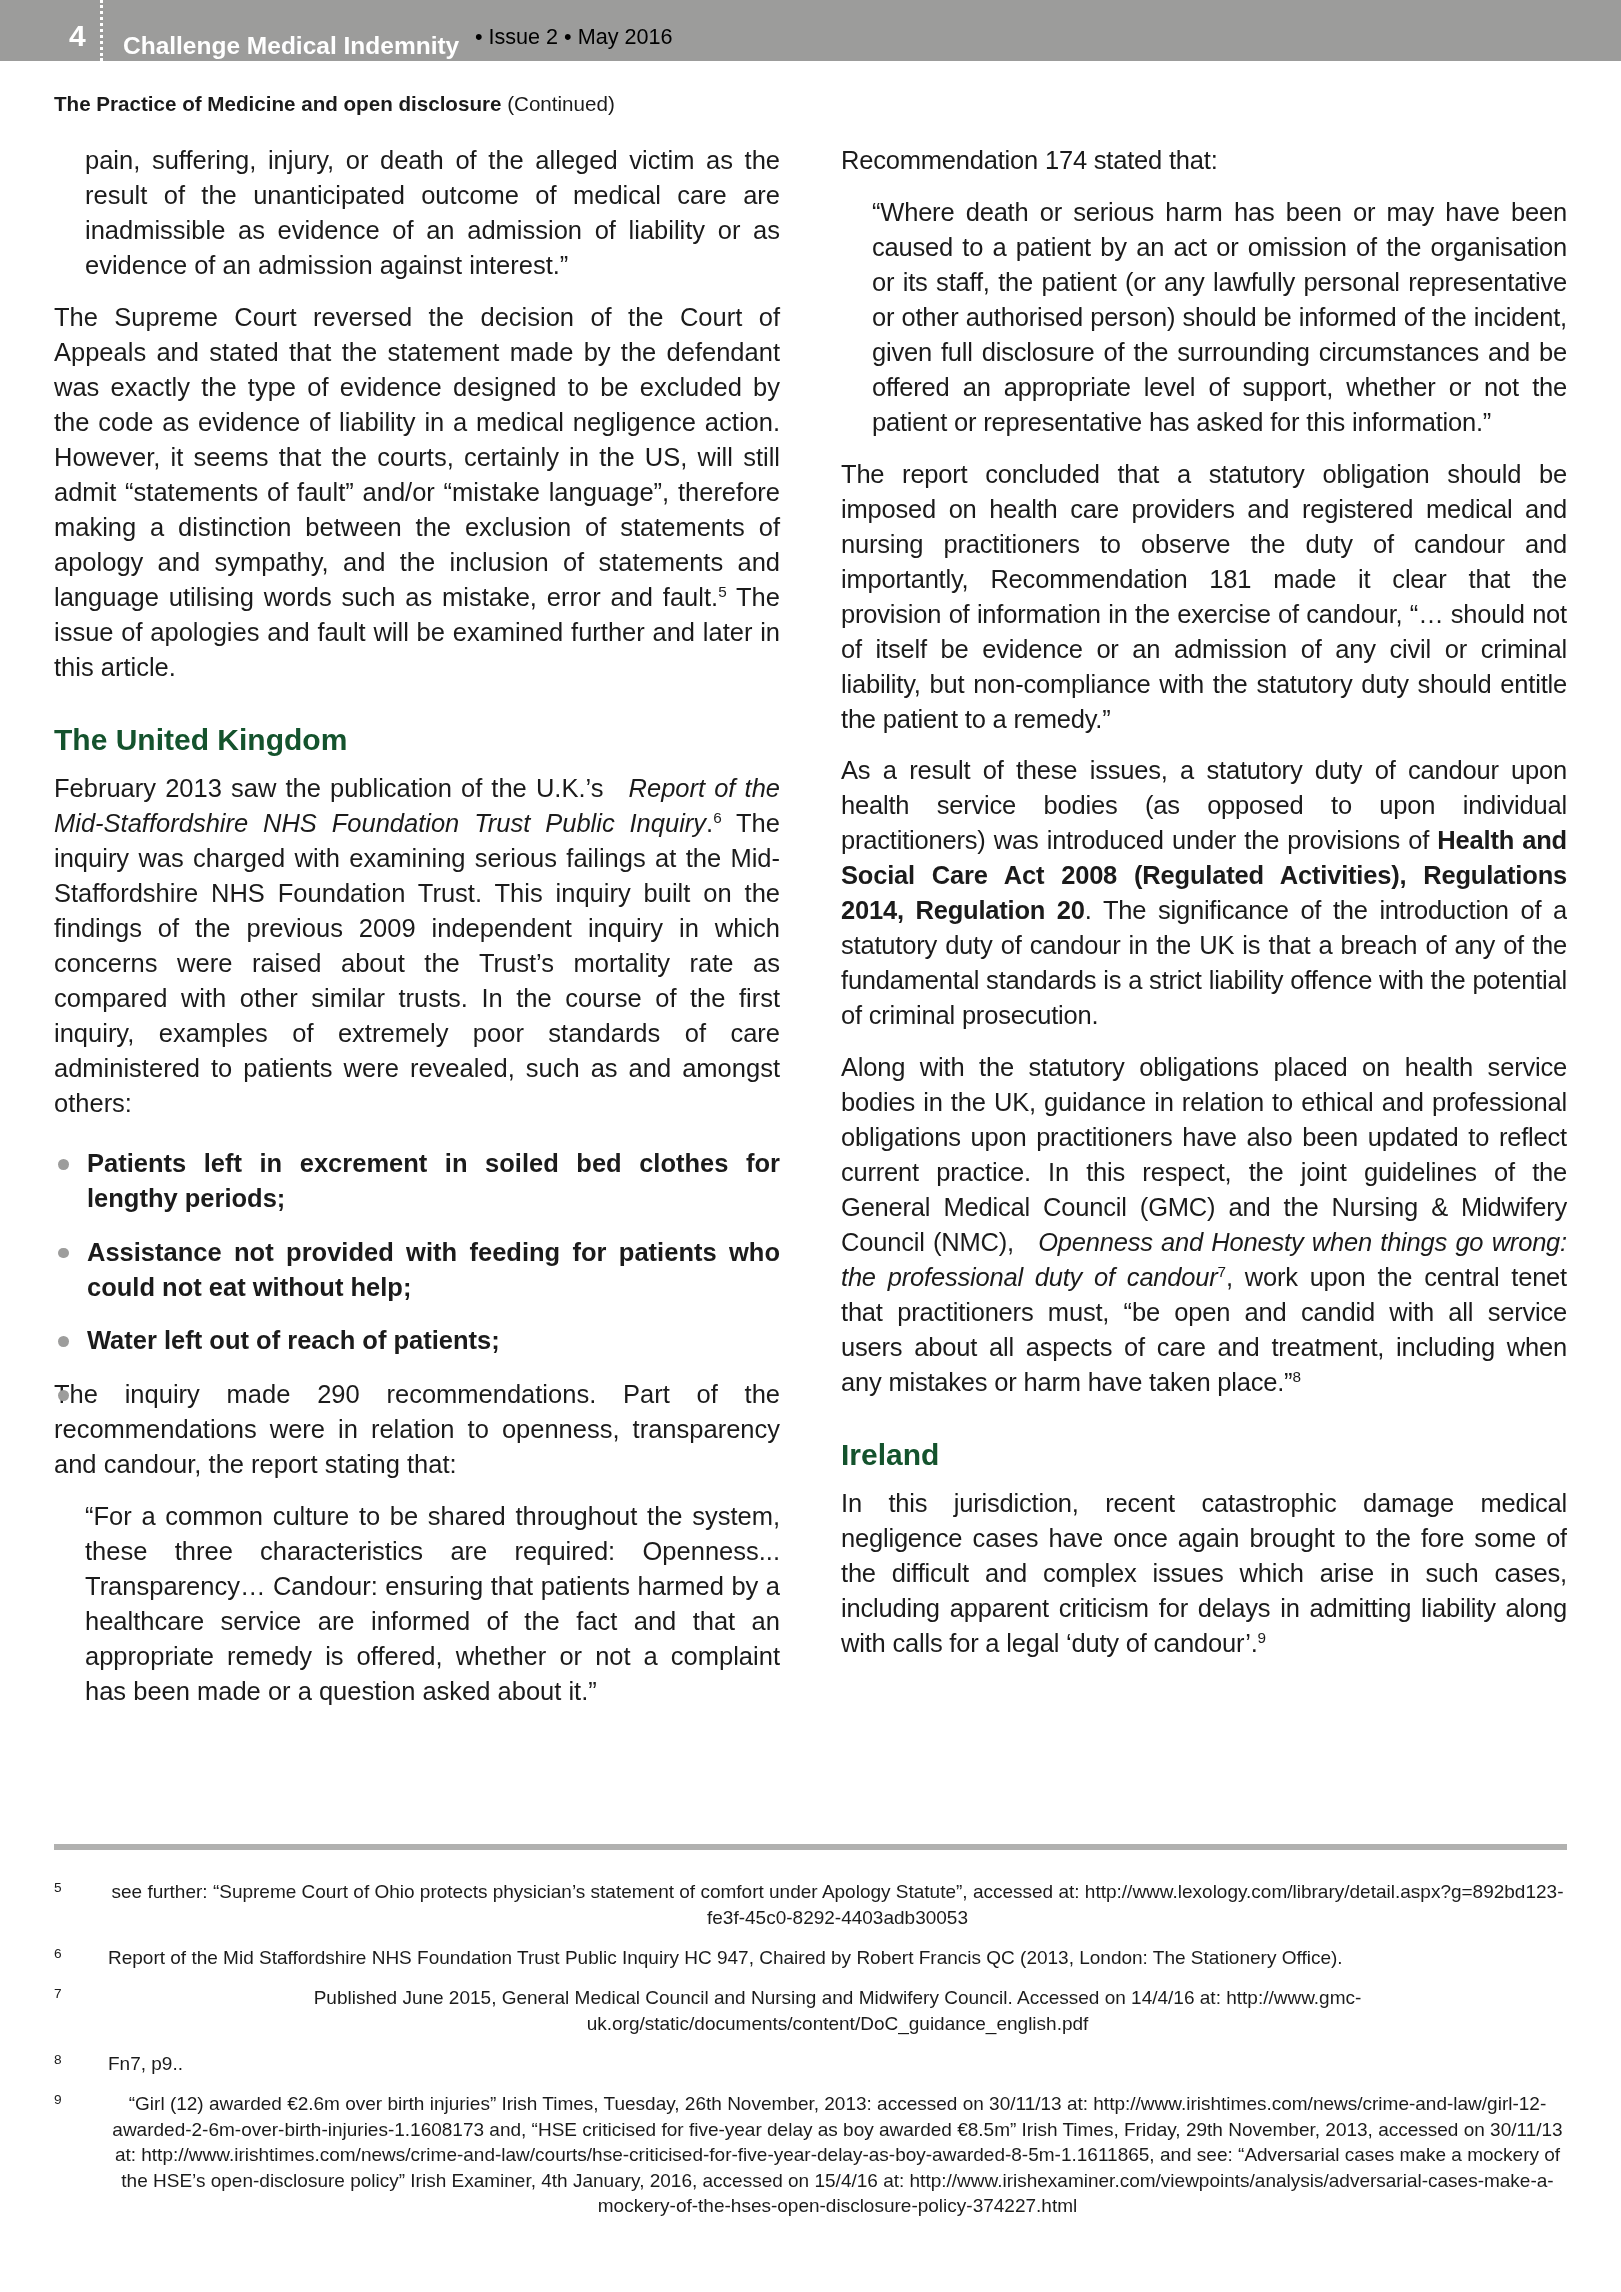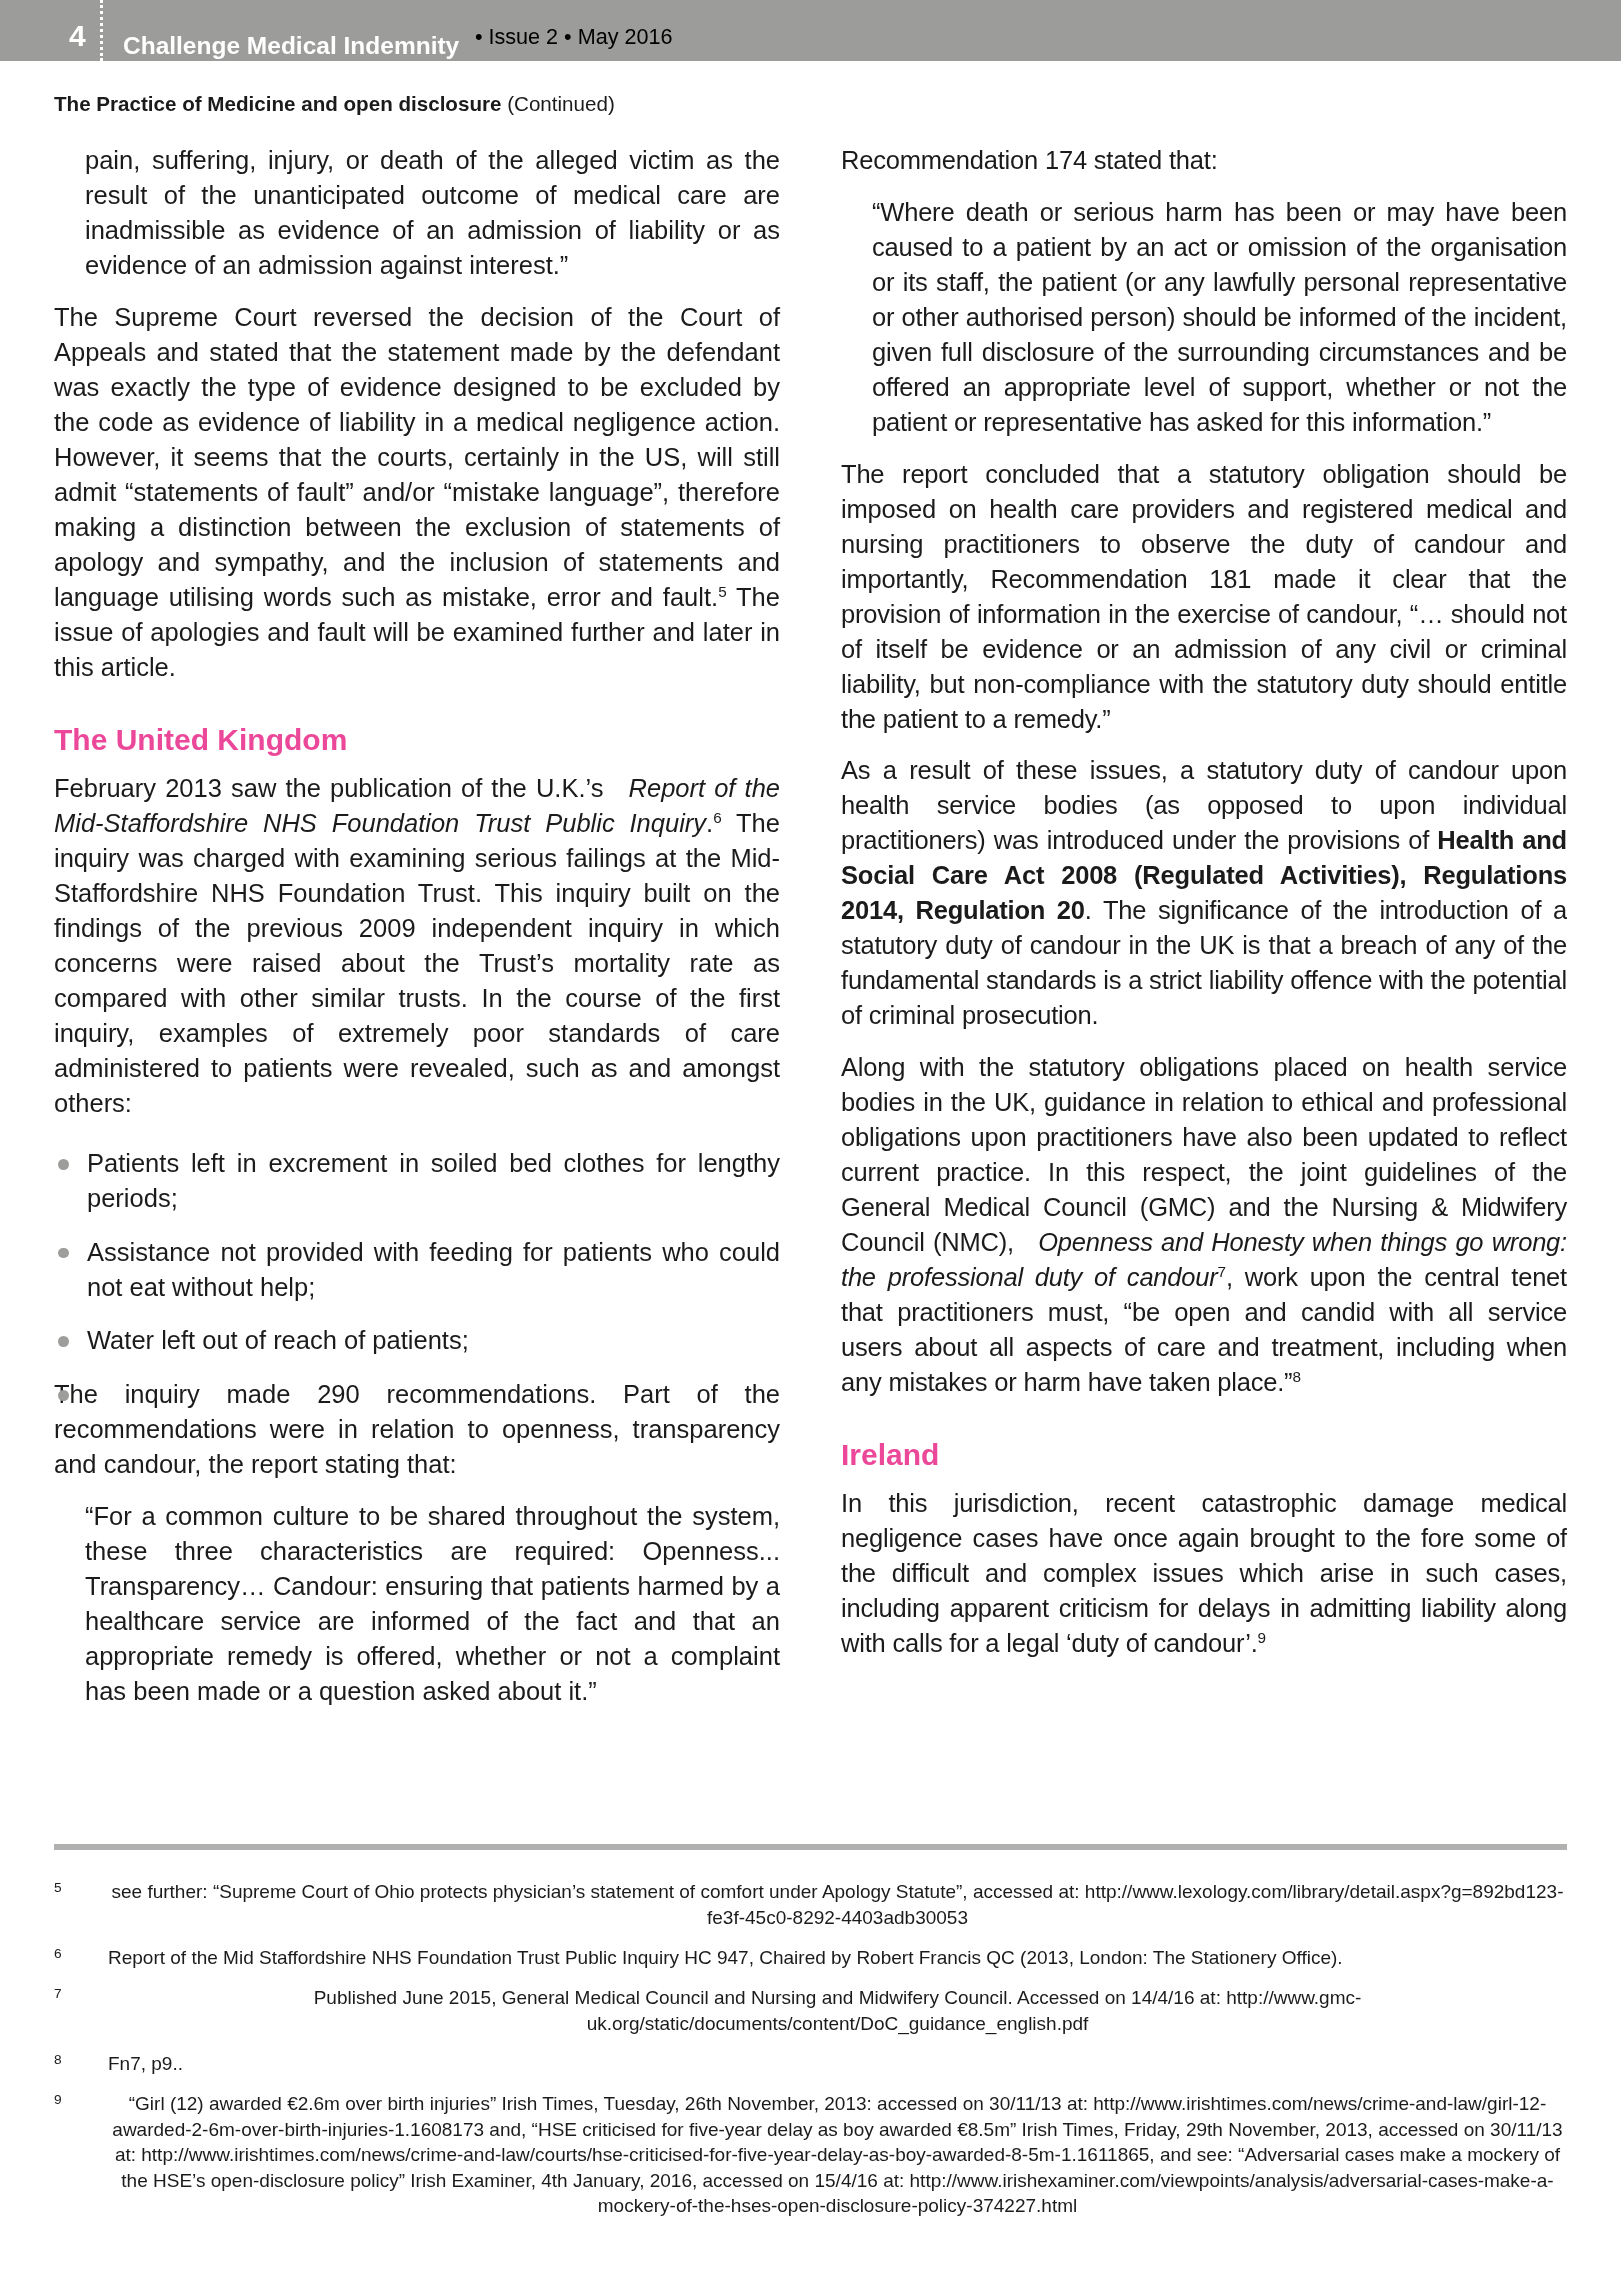"The United Kingdom" h2.red { color: #ec4899 -> #14532d }
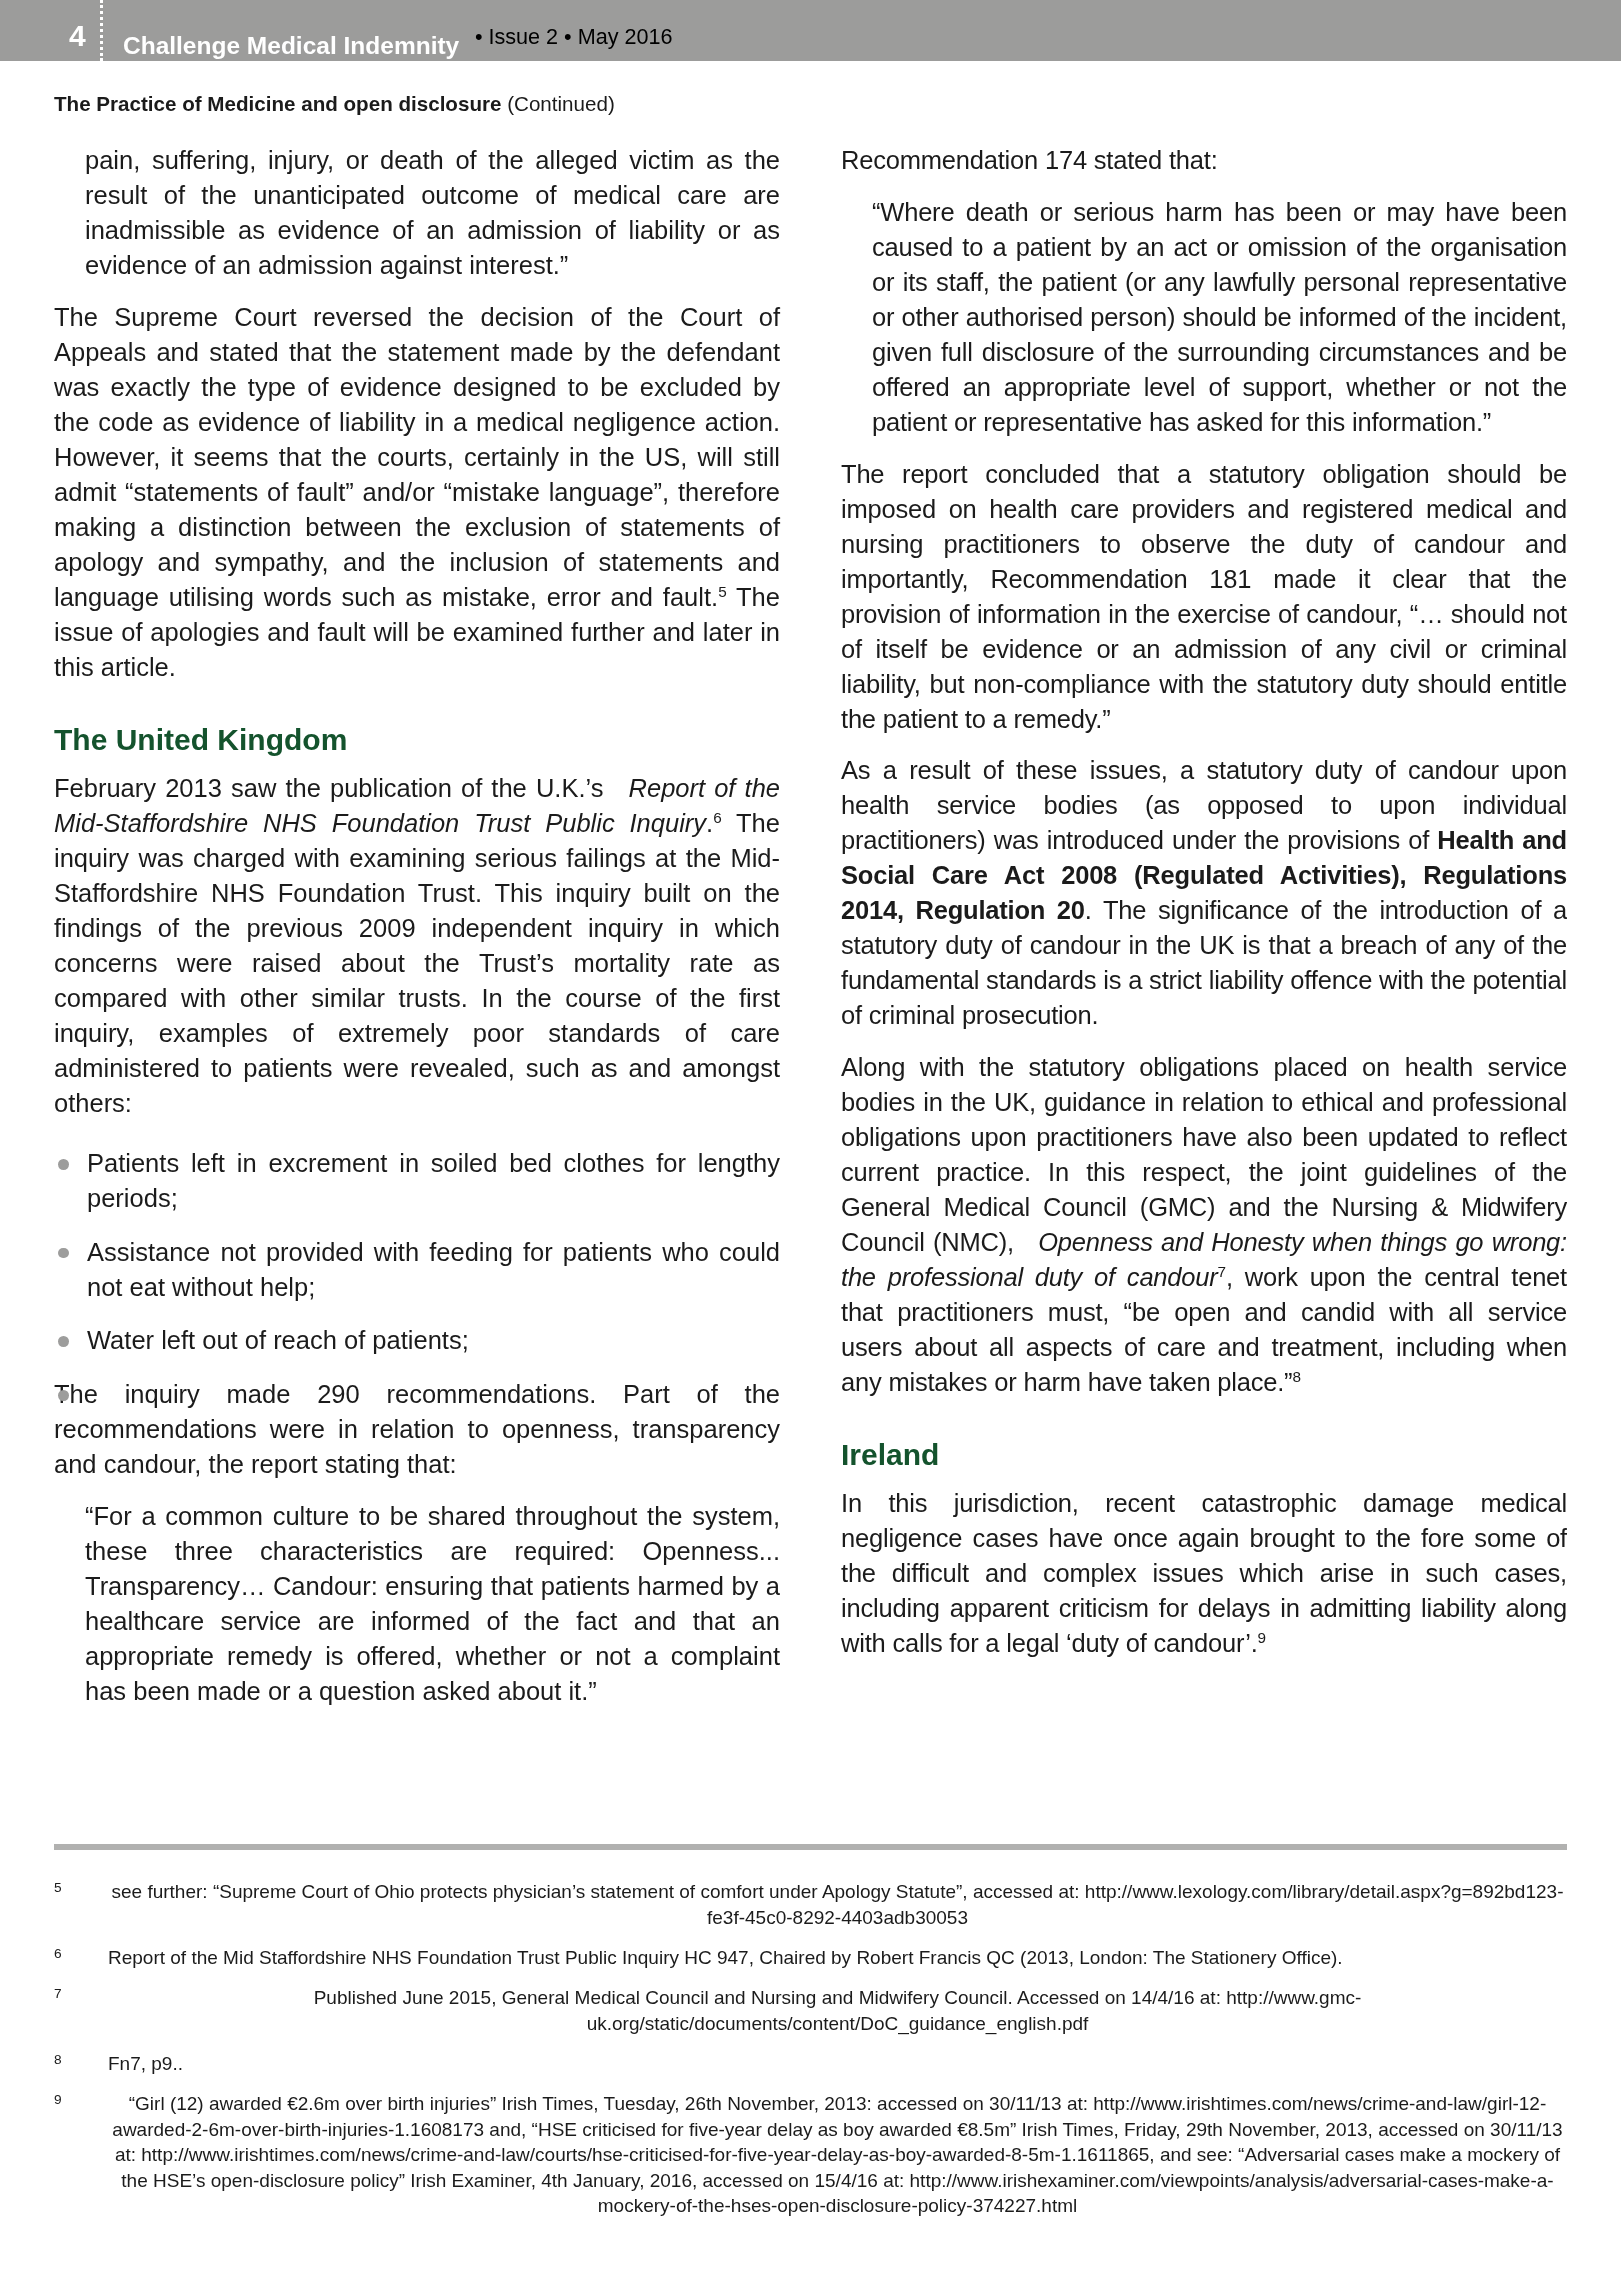"Patients left in excrement in" ul.bullets { font-weight: none -> bold }
